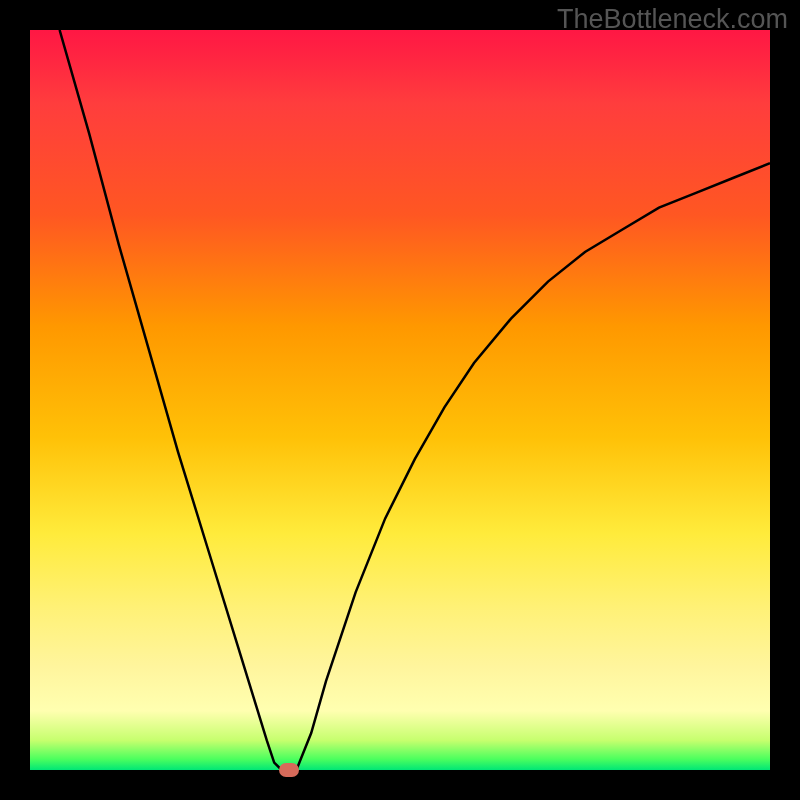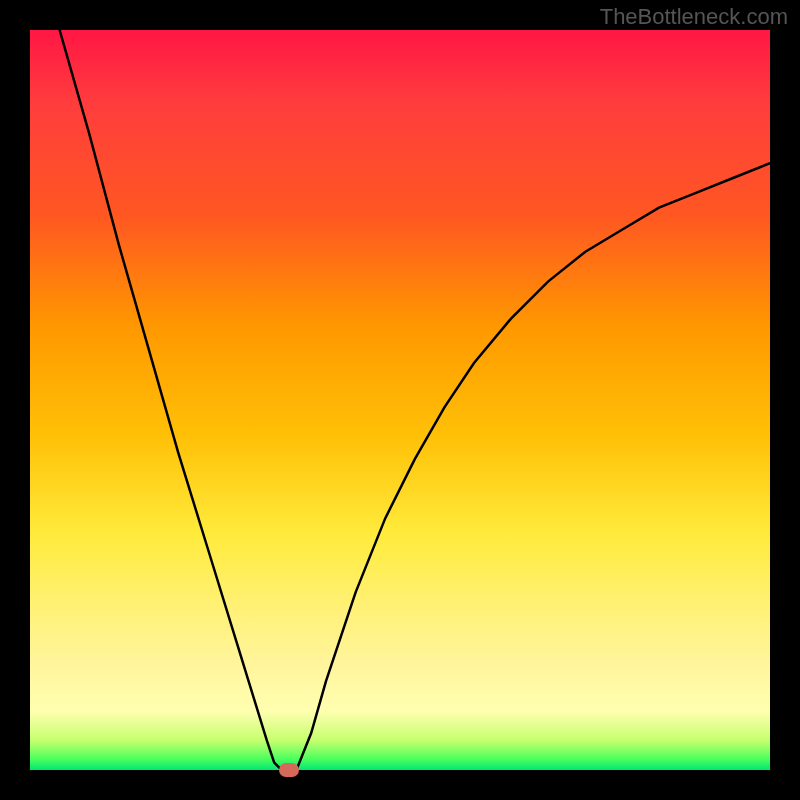"TheBottleneck.com" .watermark { font-size: 22px -> 27px }
